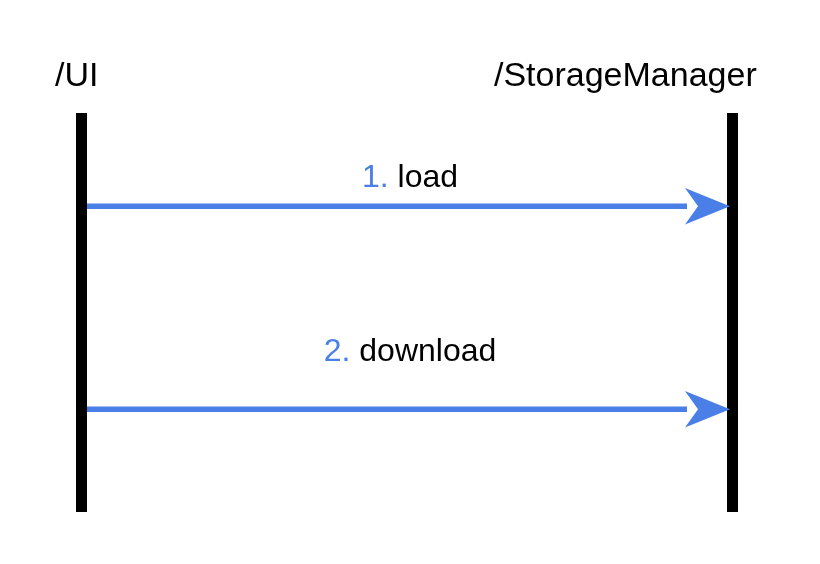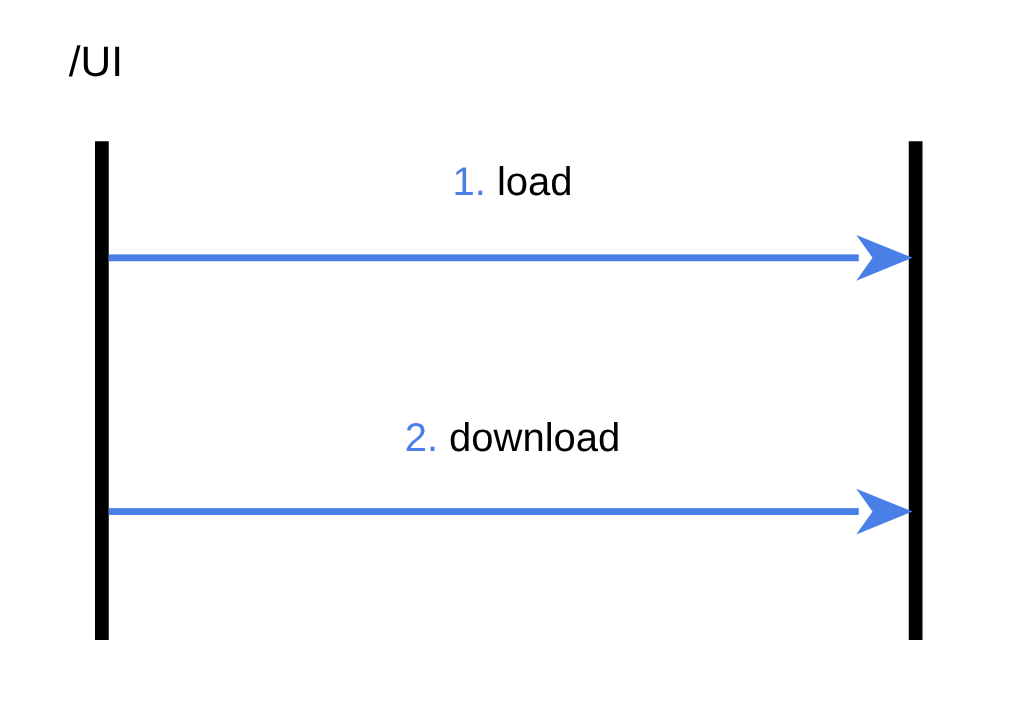"/UI" .participant-label { margin-top: none -> 24px }
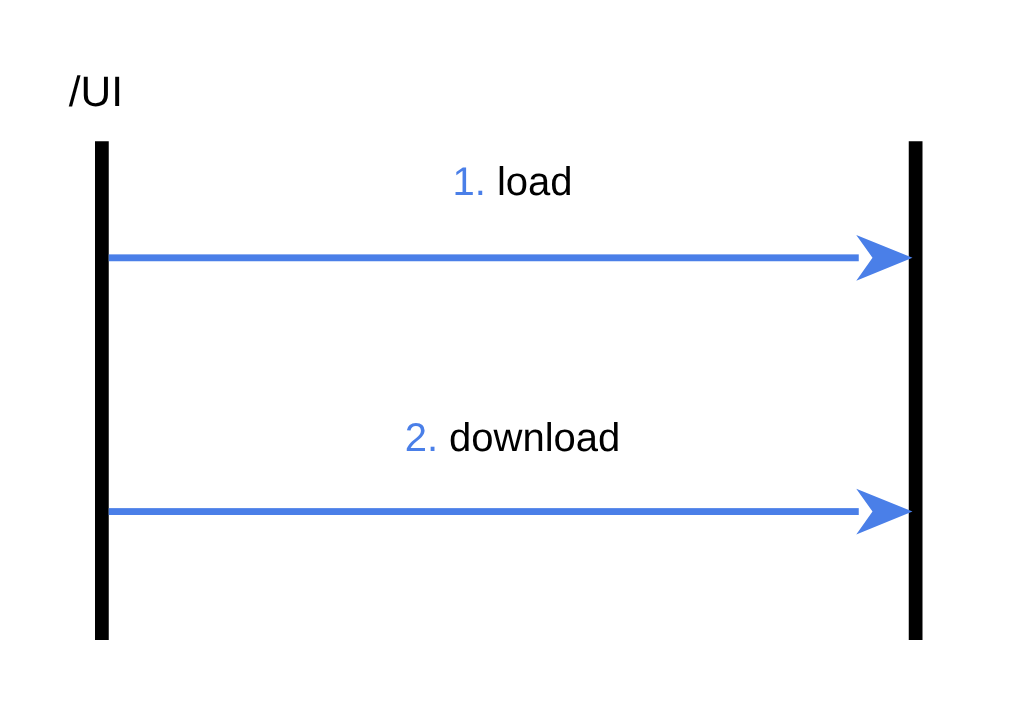"/StorageManager" div.participant-label { html: none -> <div>/StorageManager</div> }
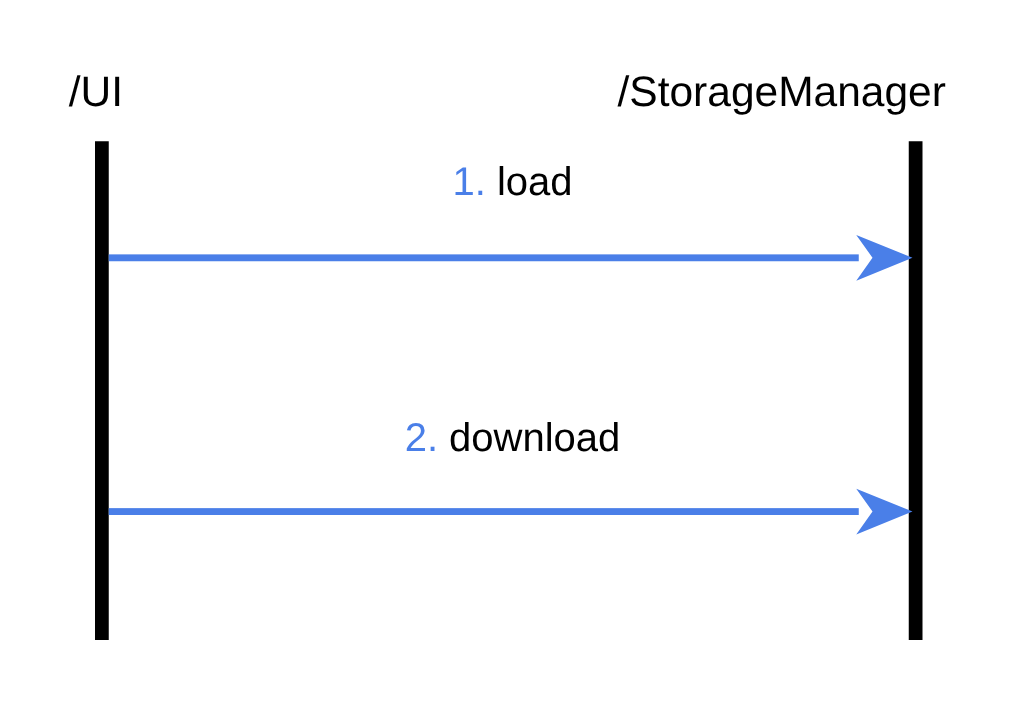"1. load" div.message-label { top: 129px -> 160px }
